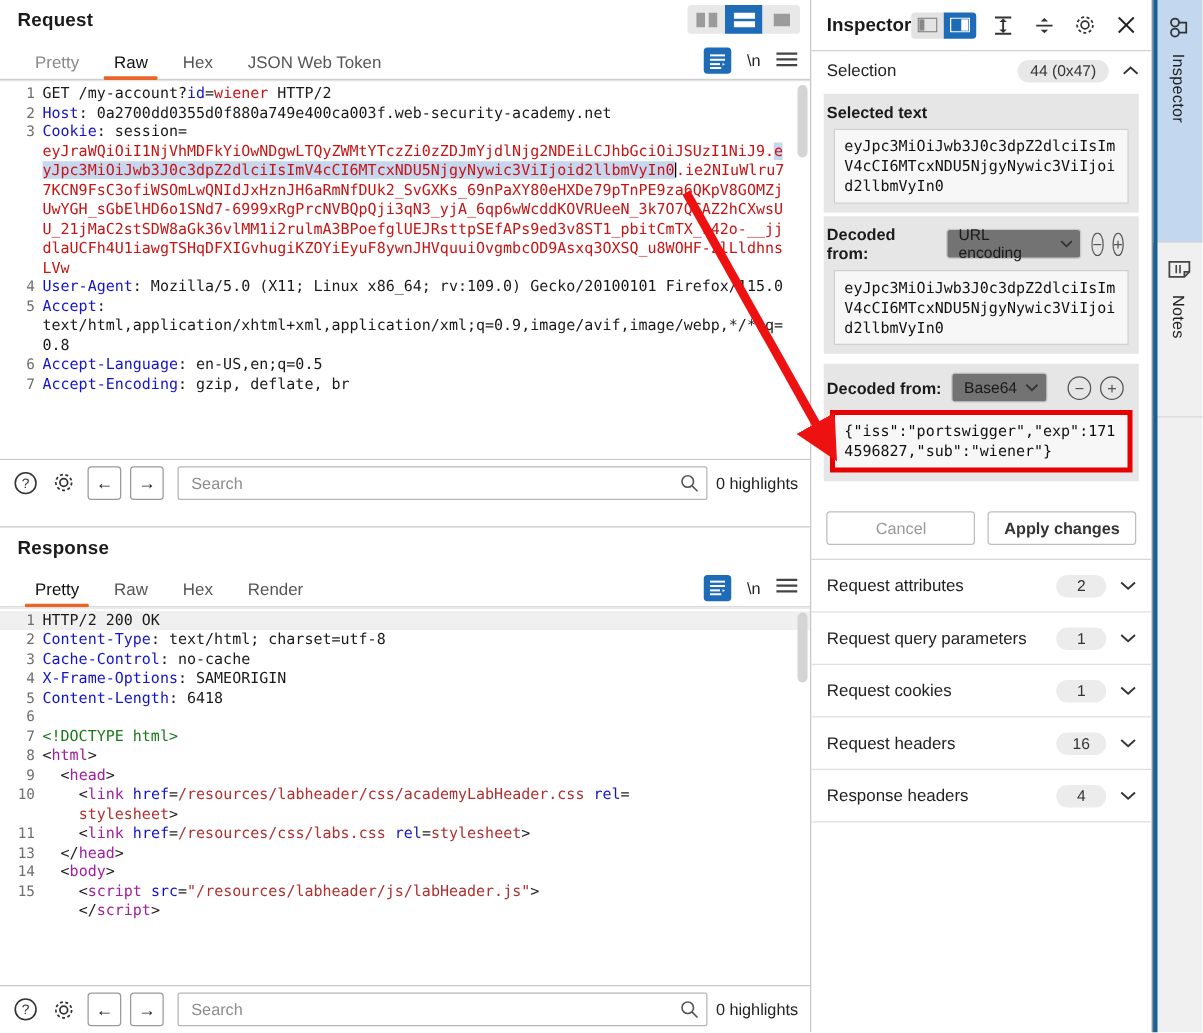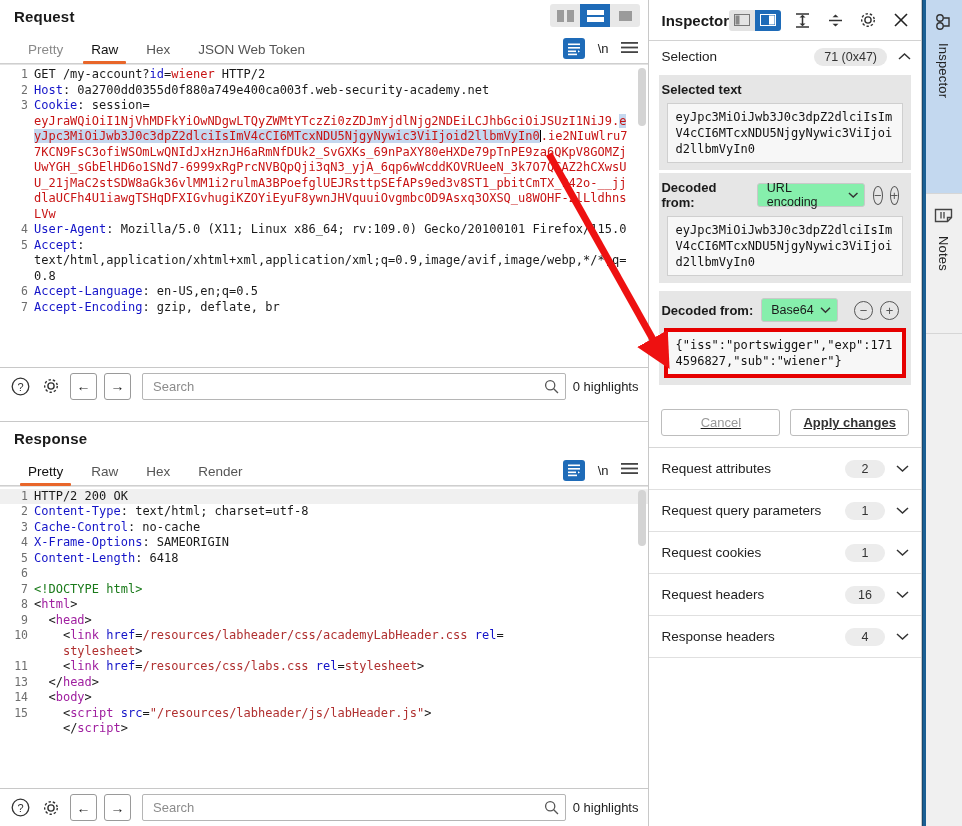"71 (0x47)" span.badge { text: 71 -> 44 }
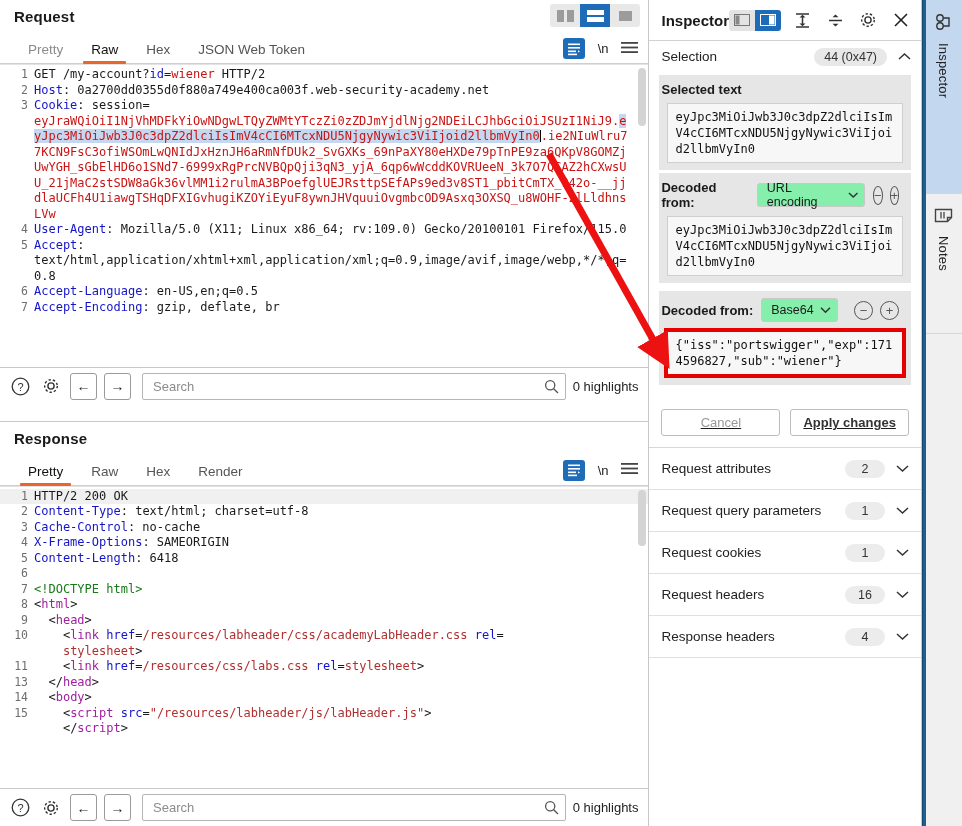"URL encoding" .combo { background: #86efac -> #737373 }
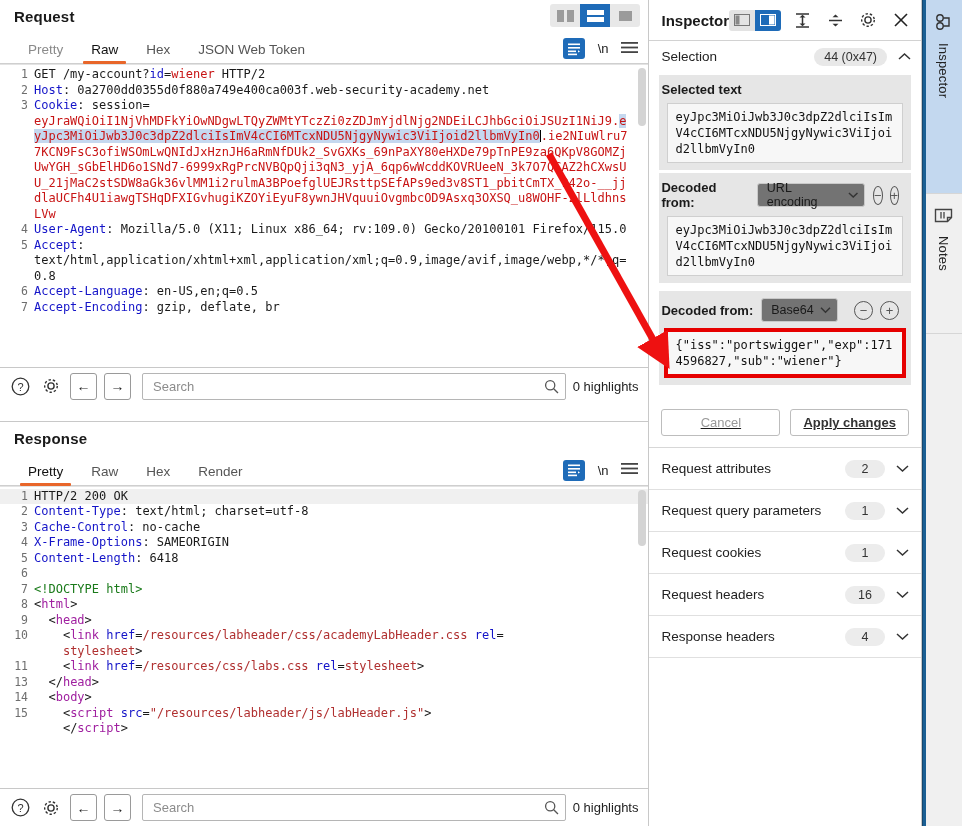"Cancel" .btnrow { text-decoration: underline -> none }
